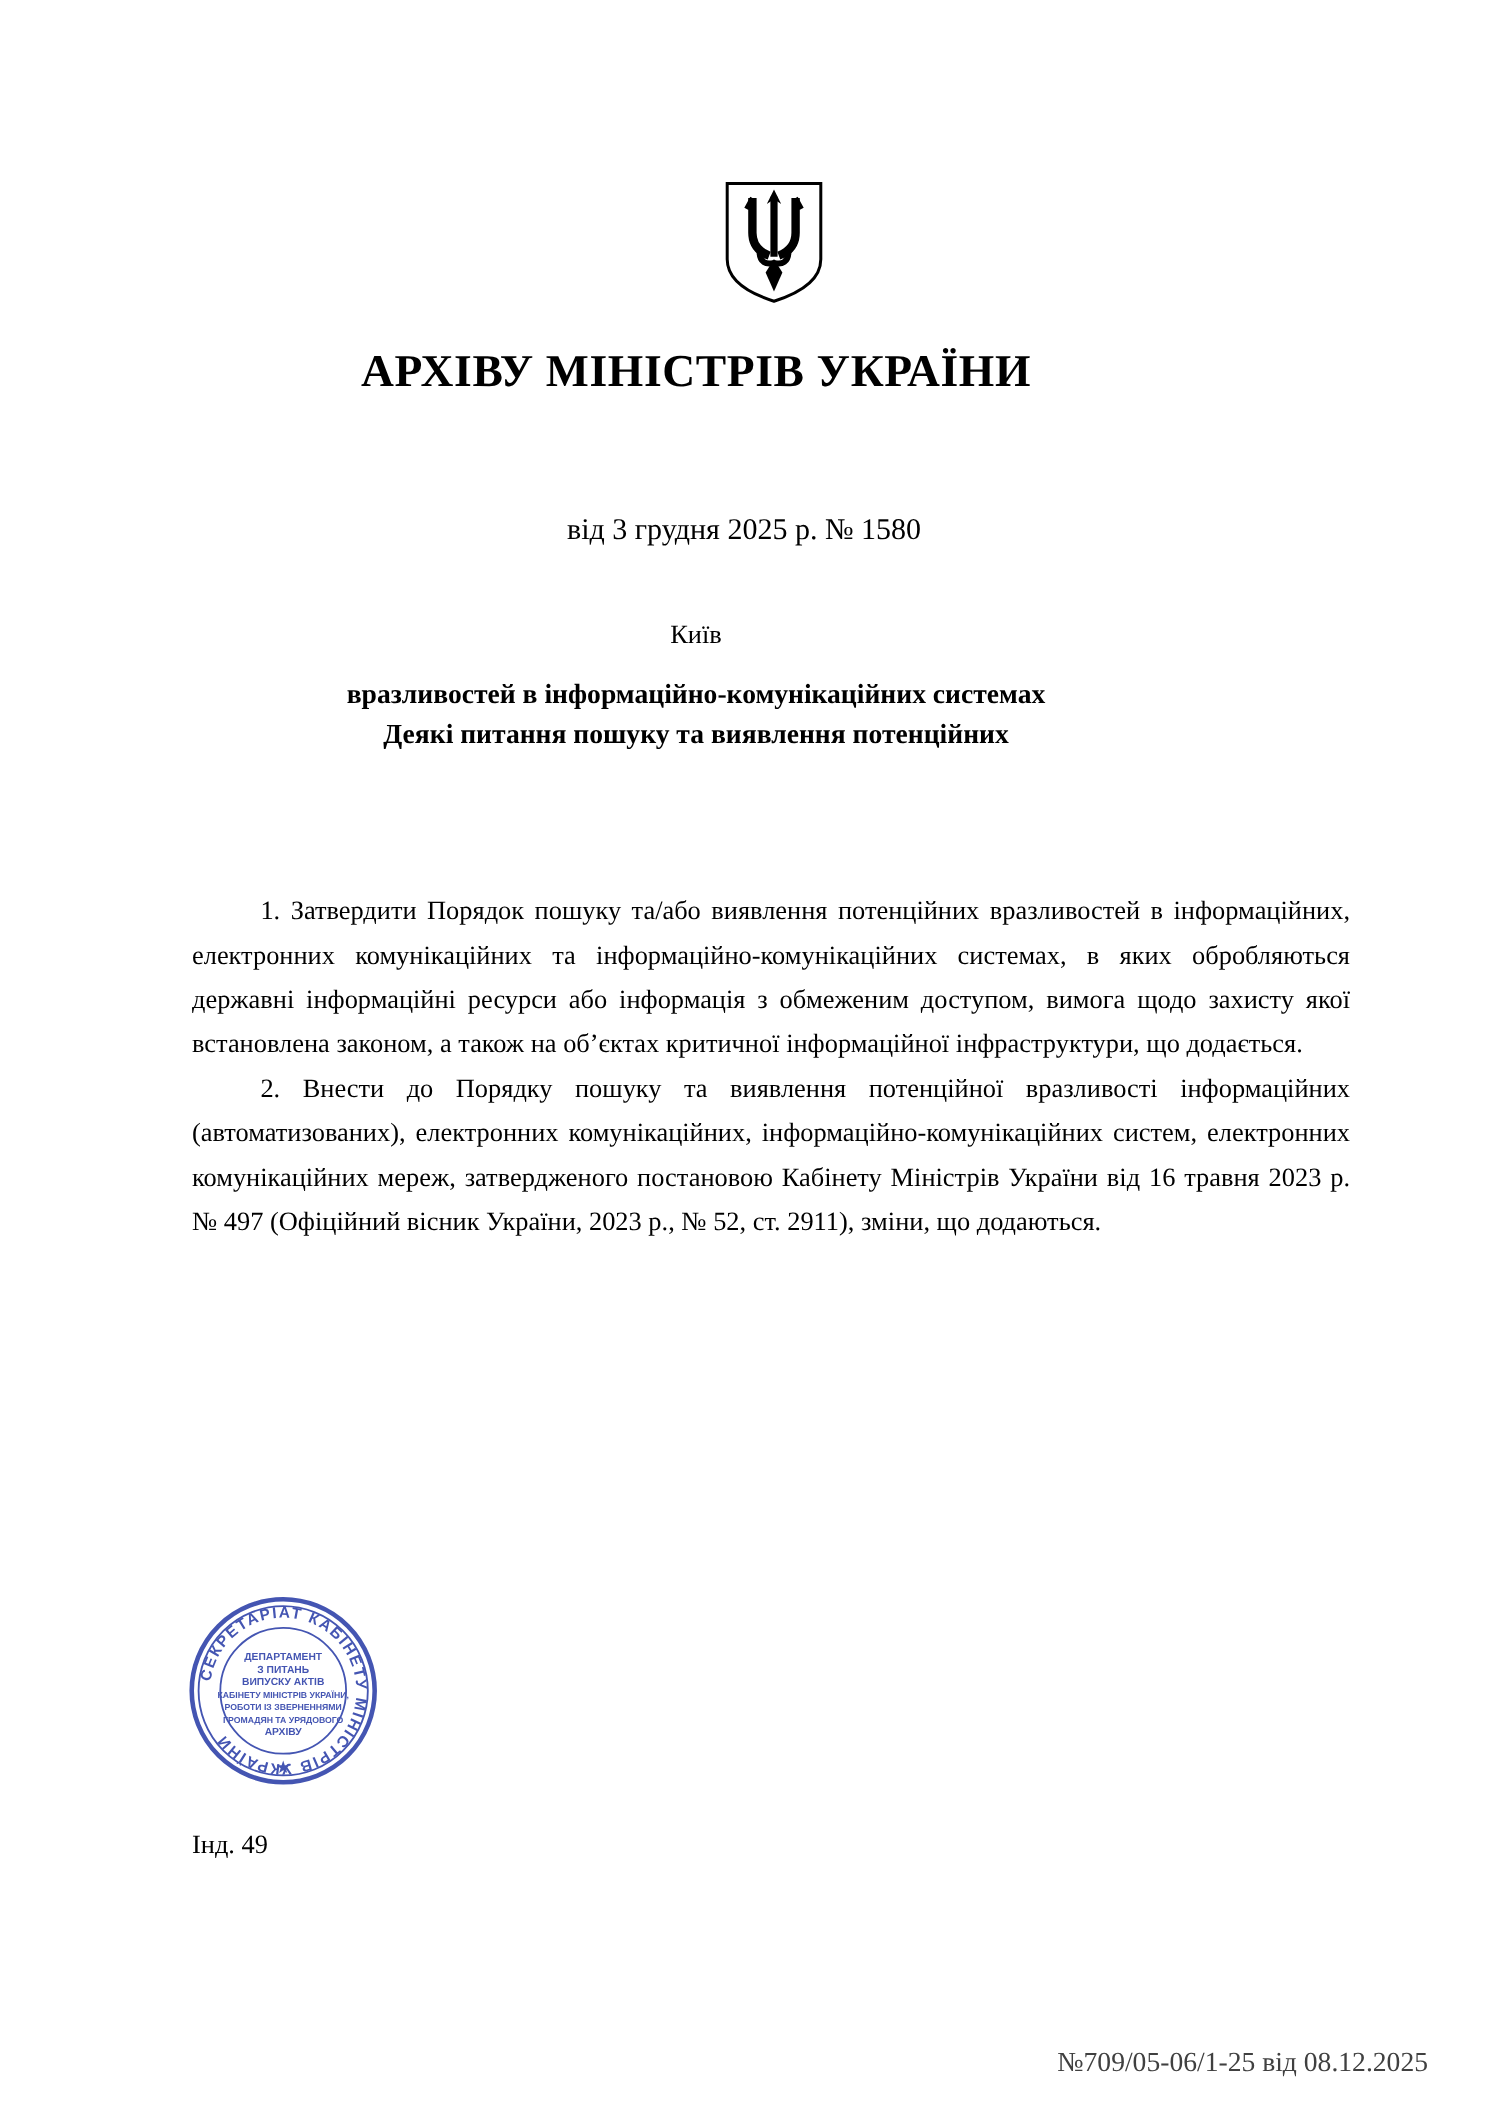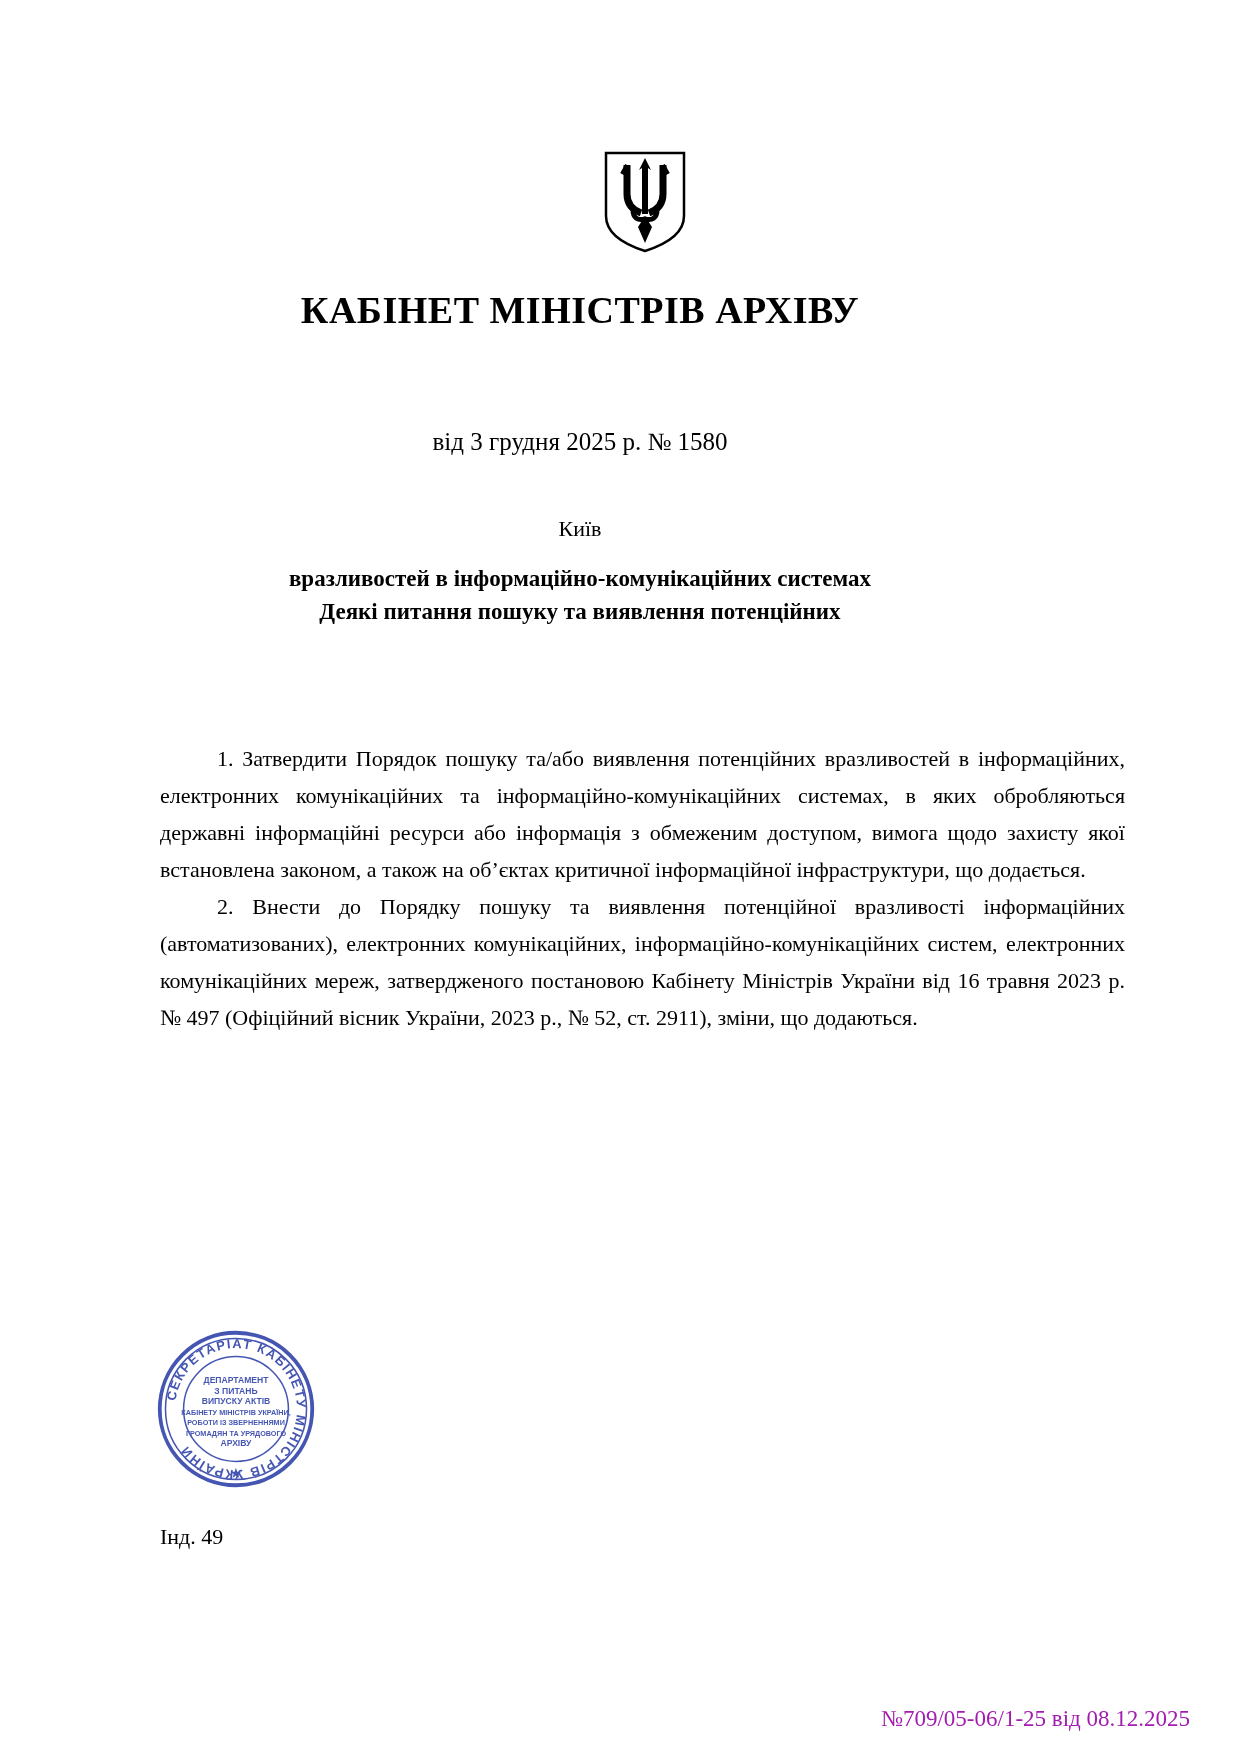"КАБІНЕТ МІНІСТРІВ АРХІВУ" div.centered-block { text: КАБІНЕТ МІНІСТРІВ АРХІВУ -> АРХІВУ МІНІСТРІВ УКРАЇНИ }
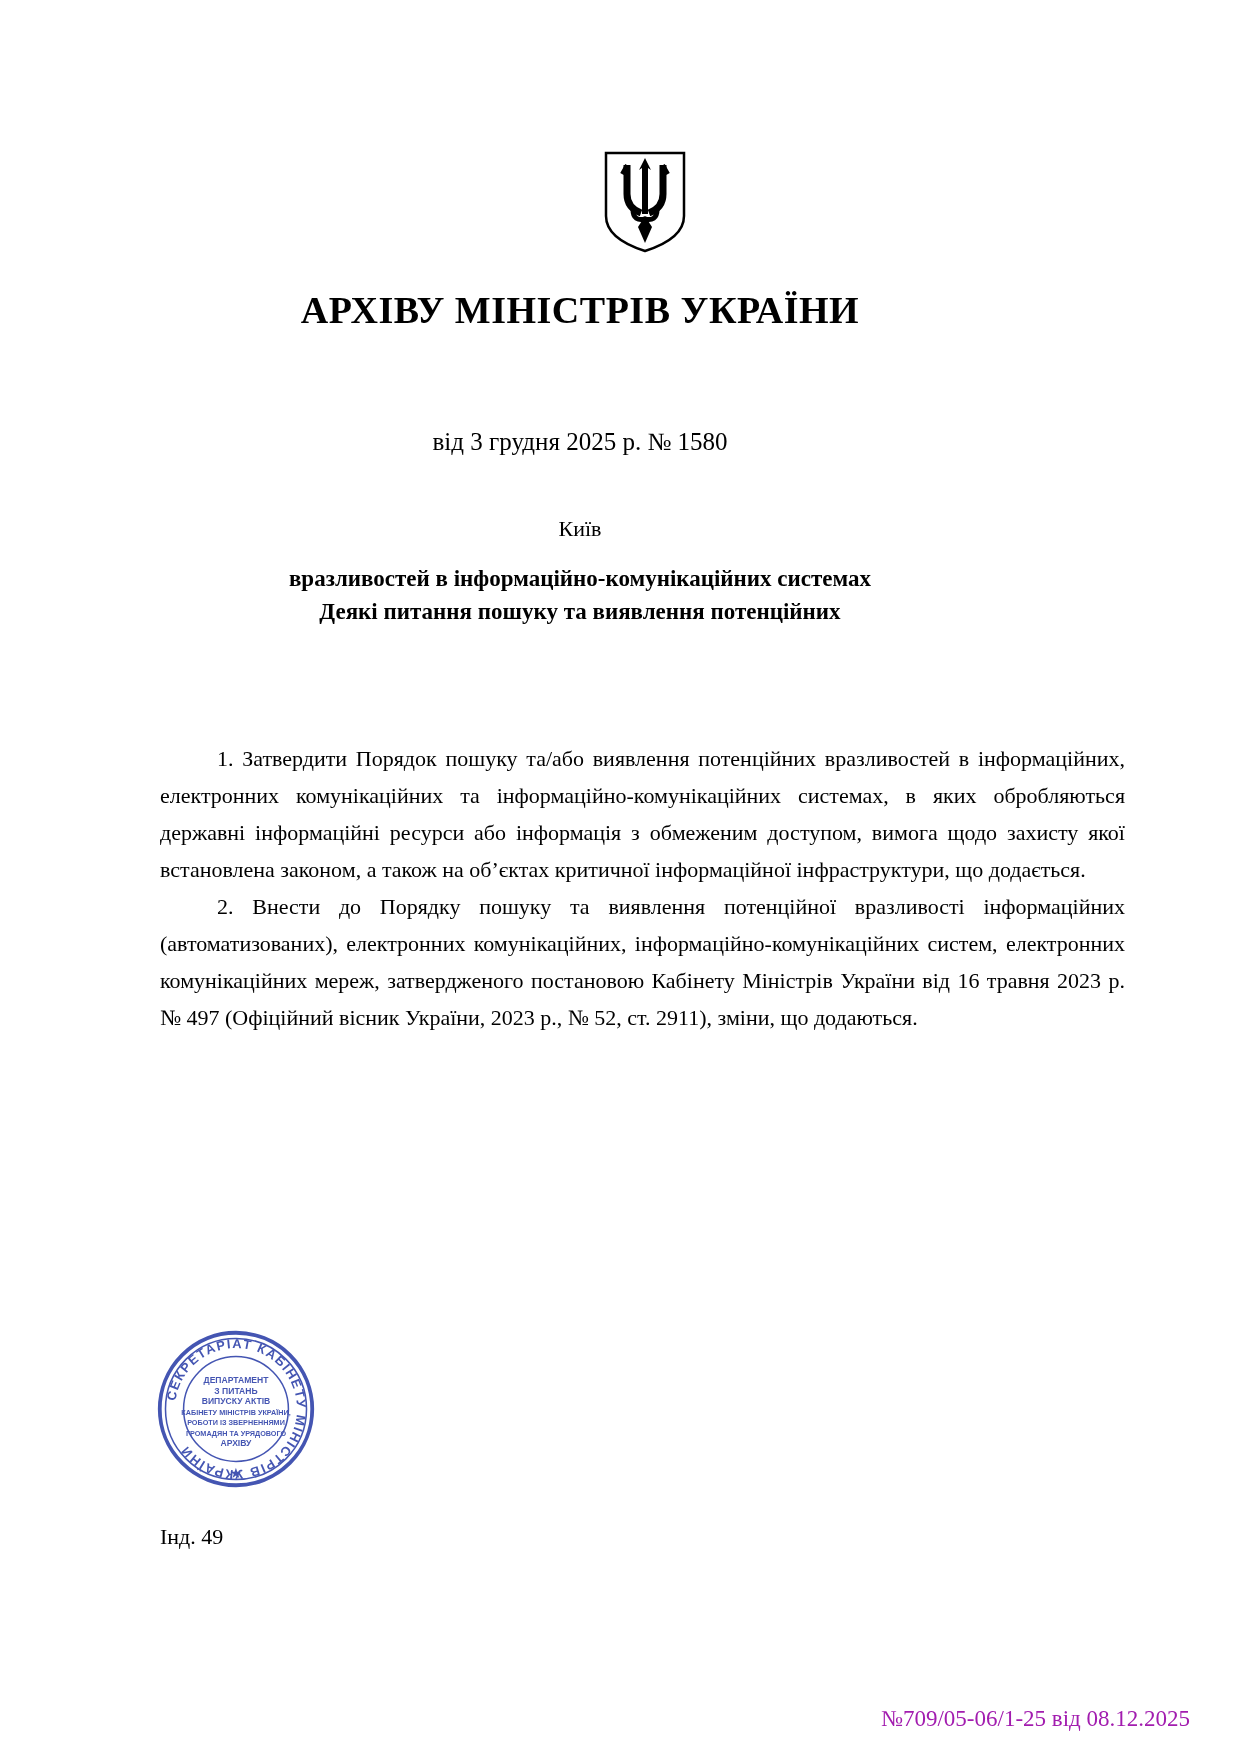"від 3 грудня 2025 р." .doc-date { padding-left: none -> 40px }
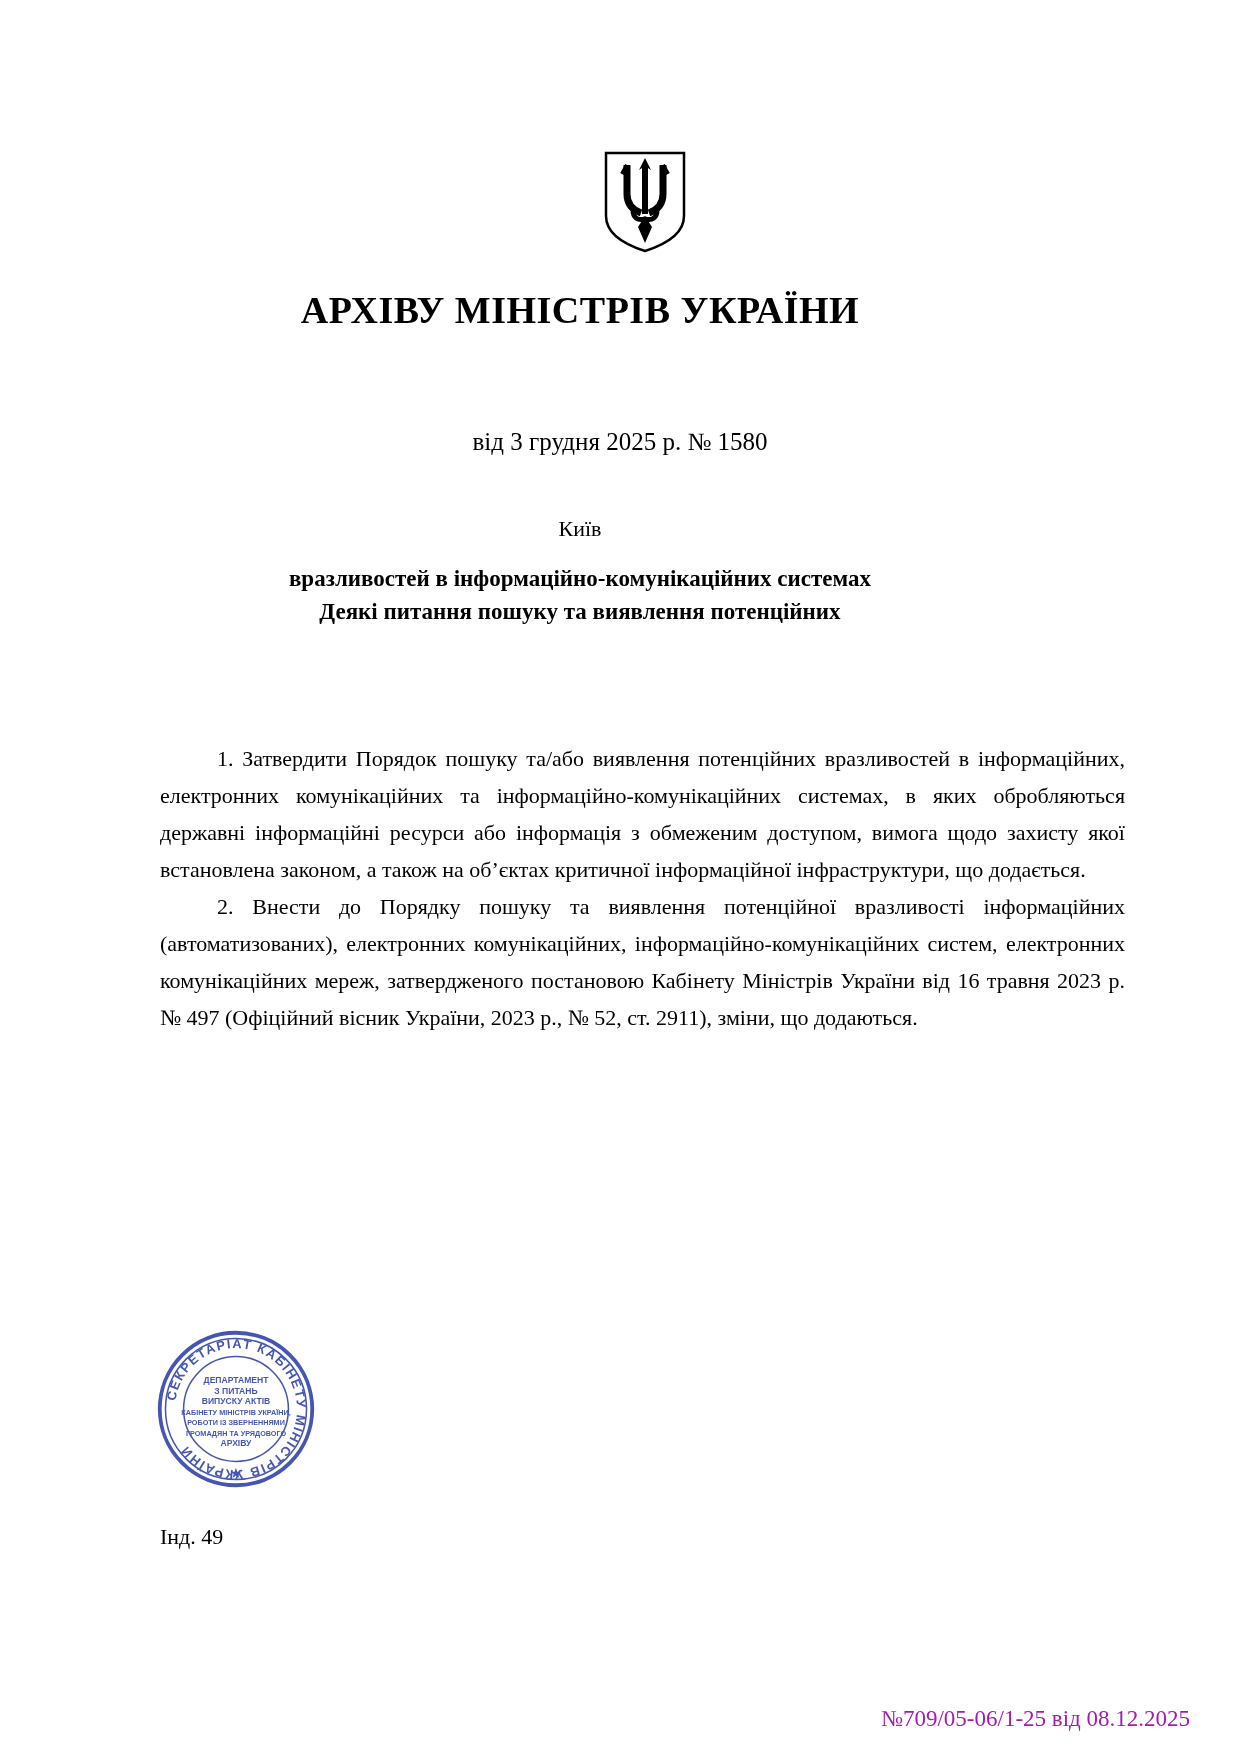"№709/05-06/1-25 від 08.12.2025" div.reg-note { color: #a21caf -> #404040 }
